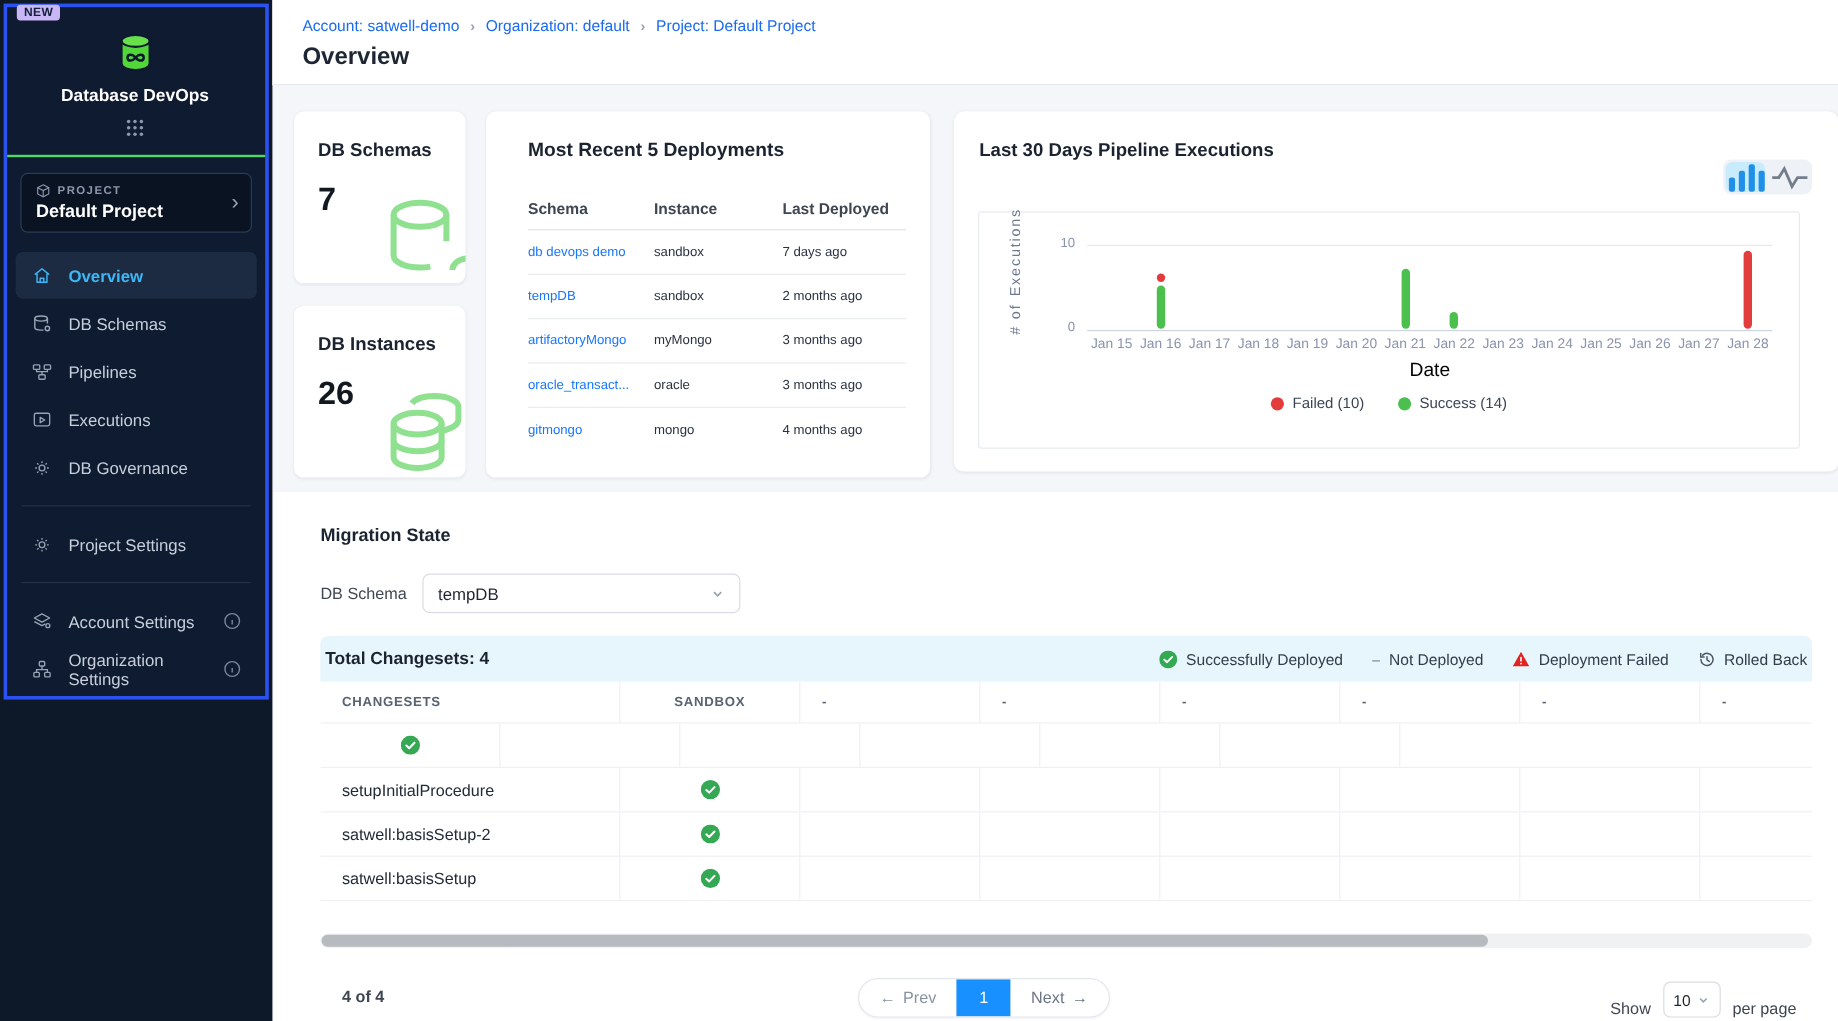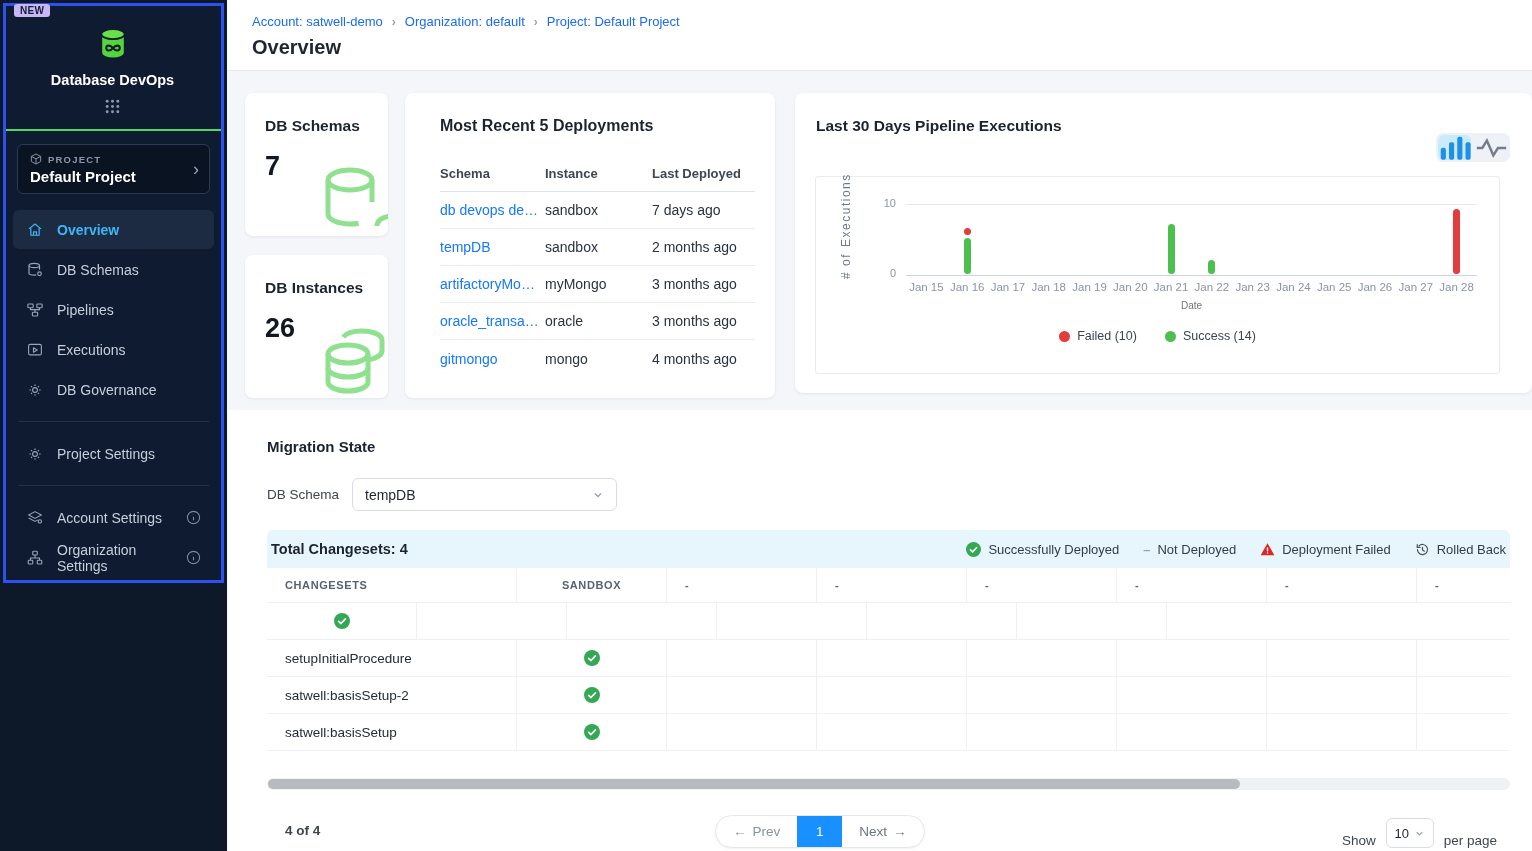"db devops demo" .dt-row { font-size: 14px -> 11px }
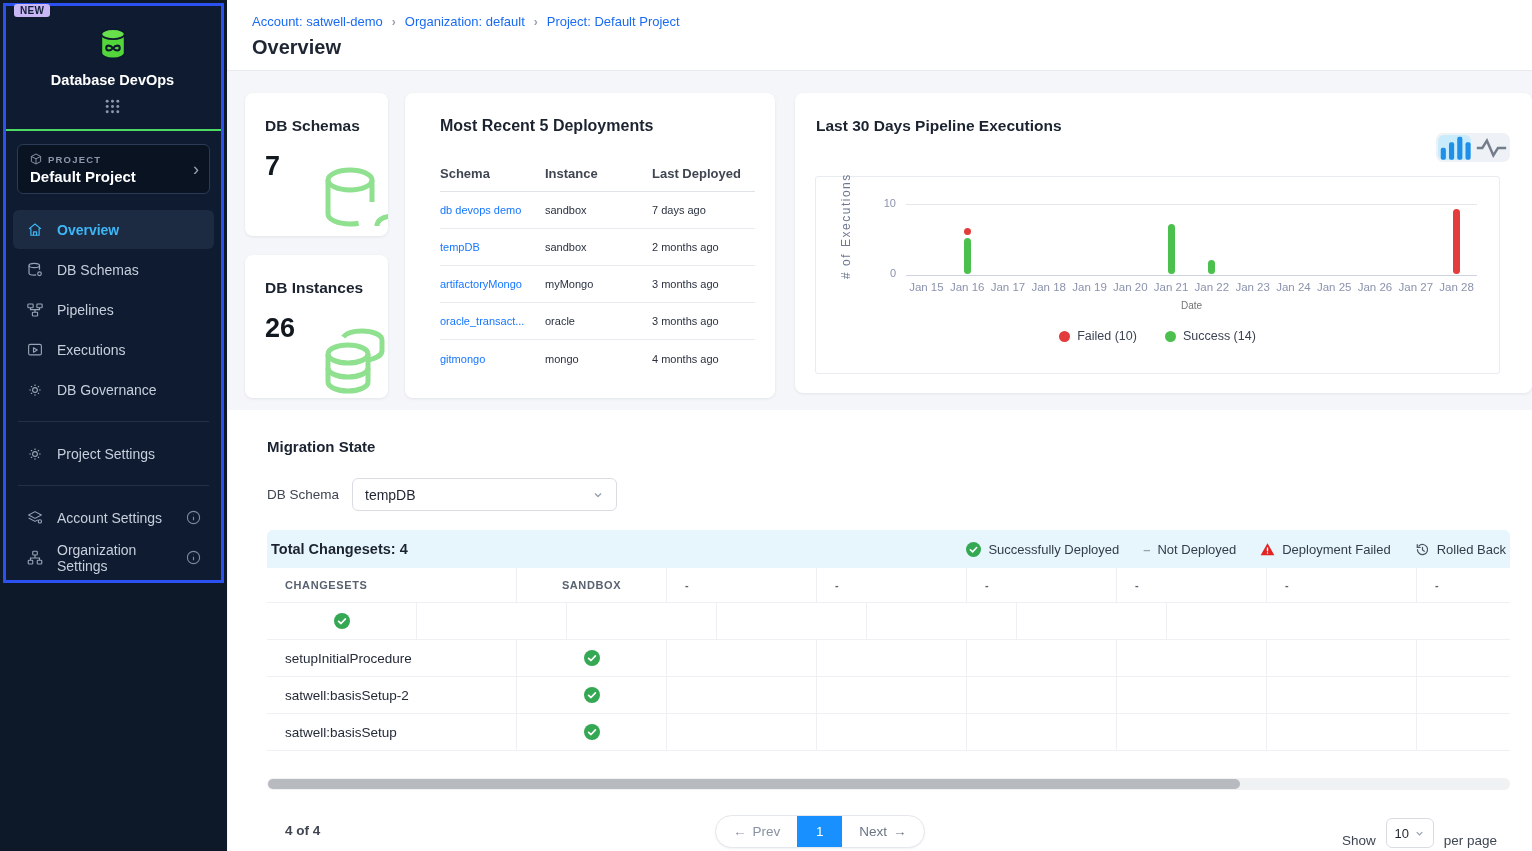"Date" .xaxis-title { color: #737373 -> #000000; font-size: 10px -> 16px }
